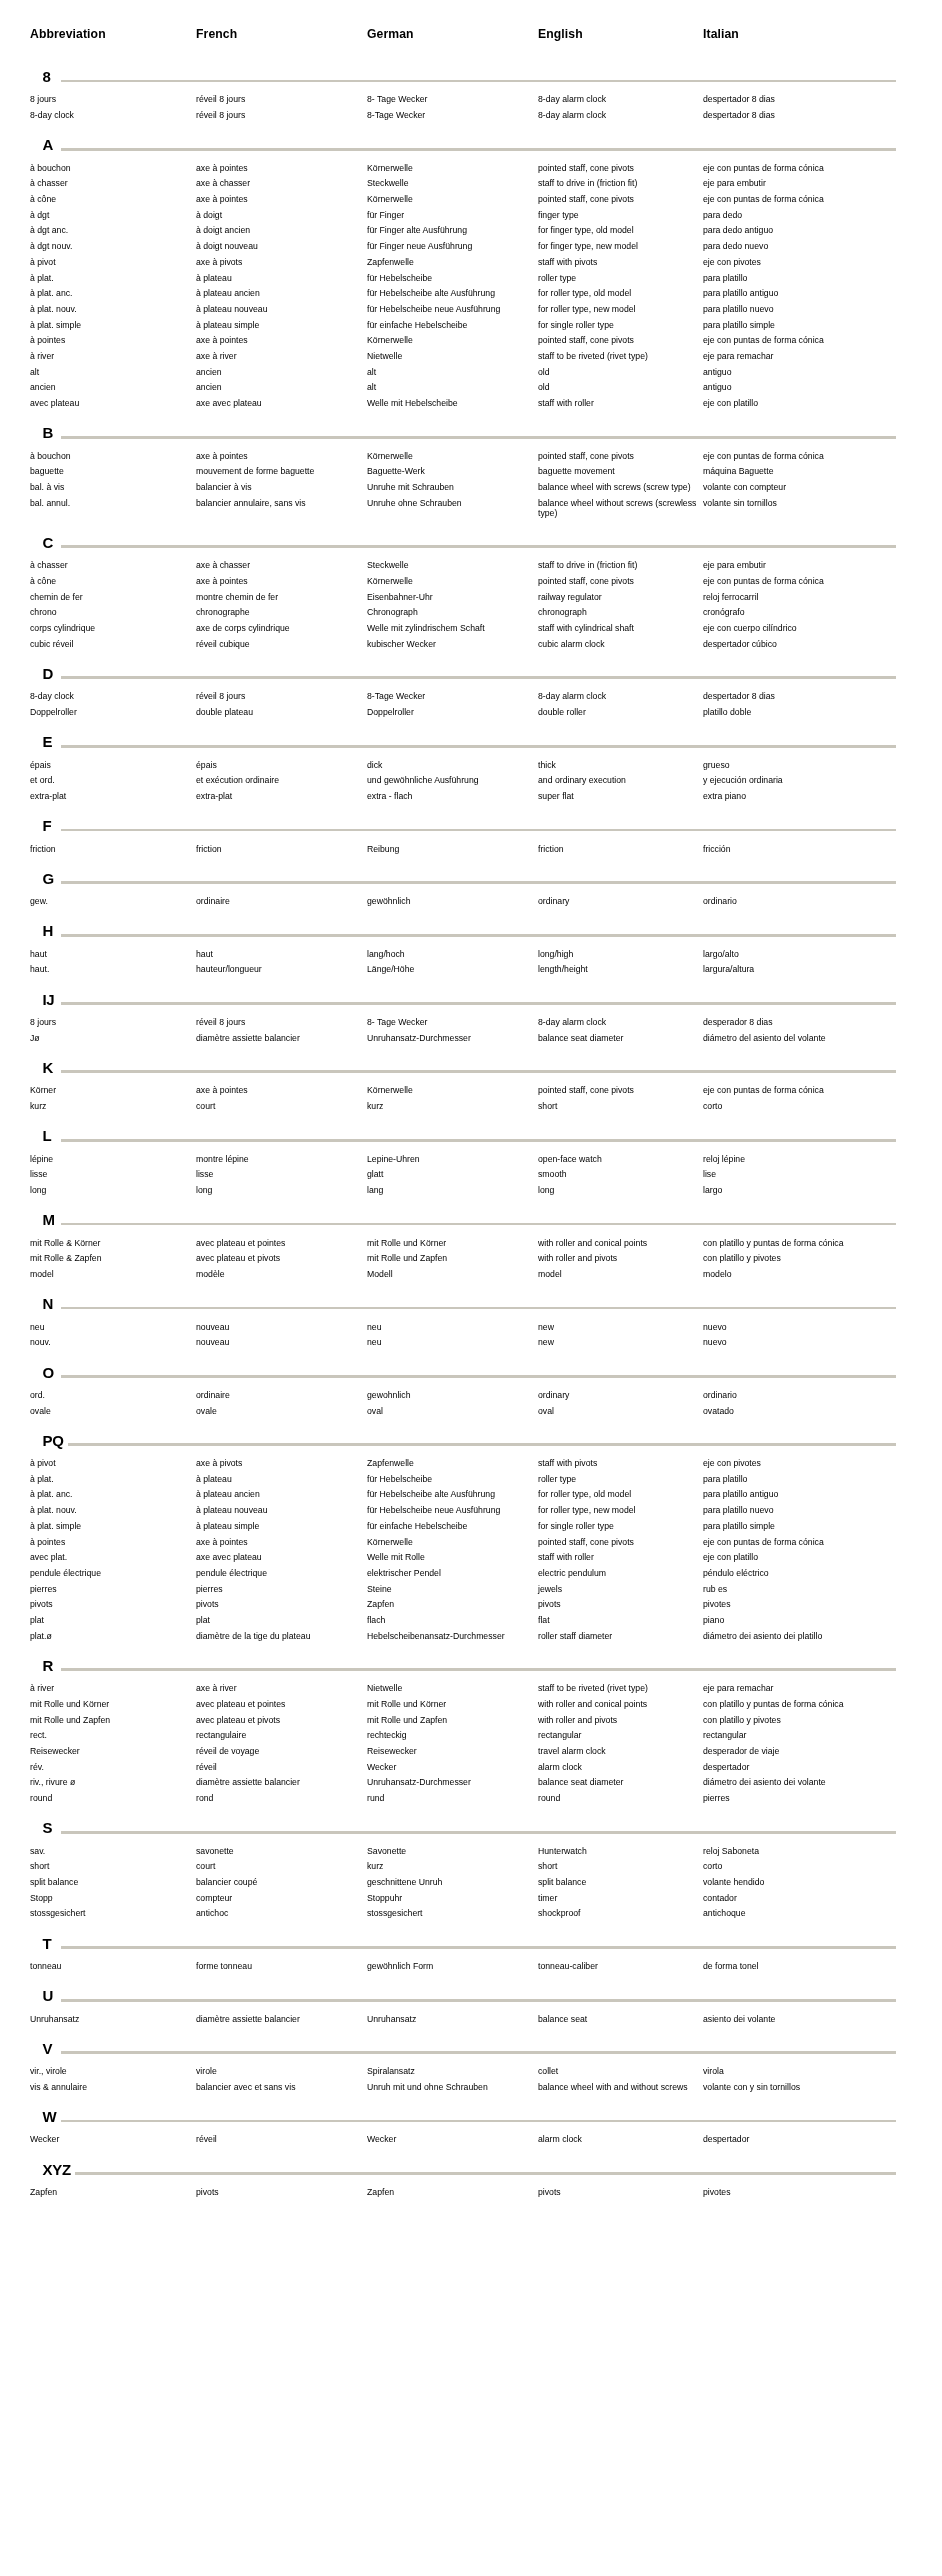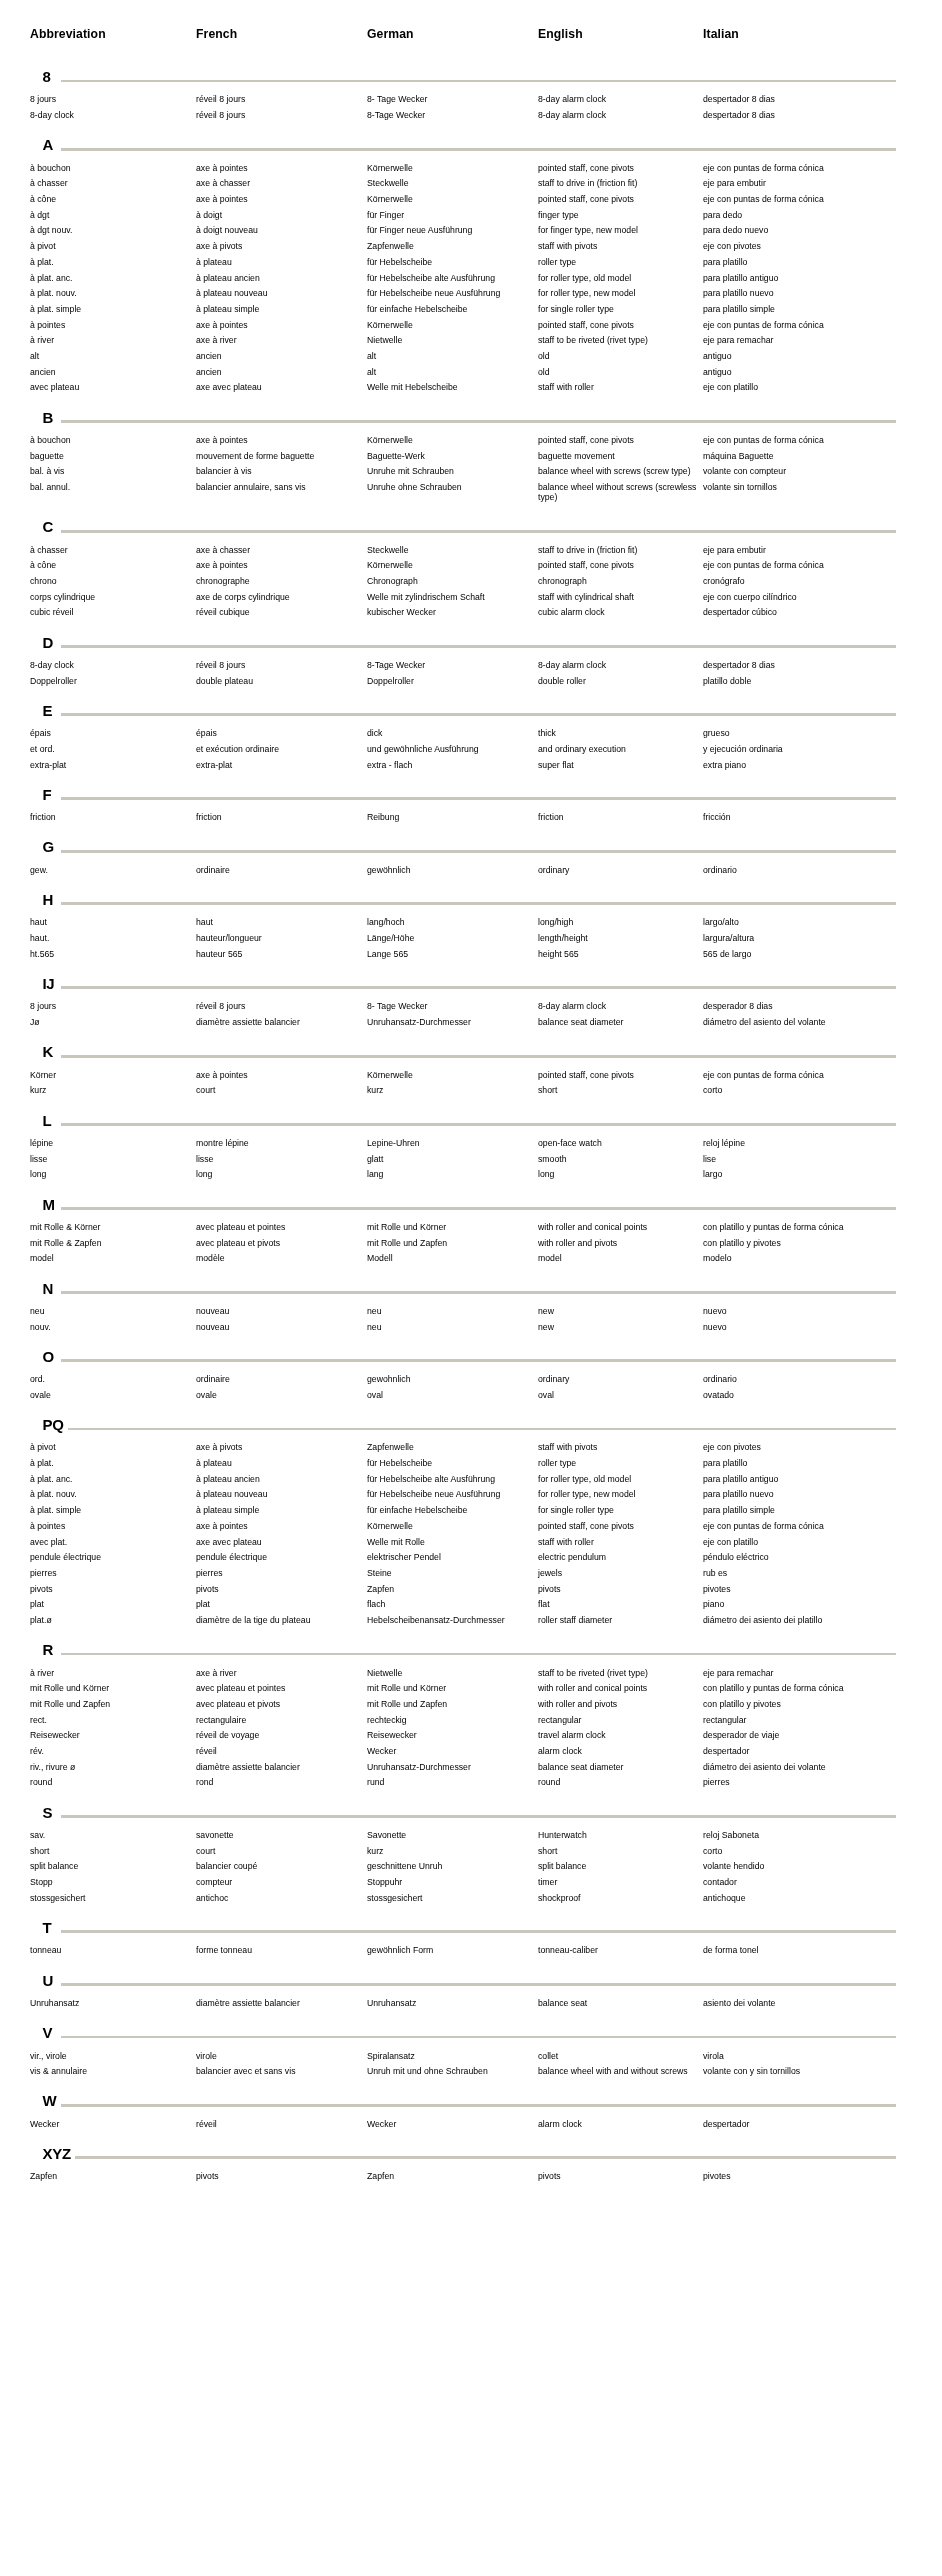"à dgt anc." div.row { html: none -> <div> <div>à dgt anc.</div> <div>à doigt ancien</div> <div>für Finger alte Ausführung</div> <div>for finger type, old model</div> <div>para dedo antiguo</div> </div> }
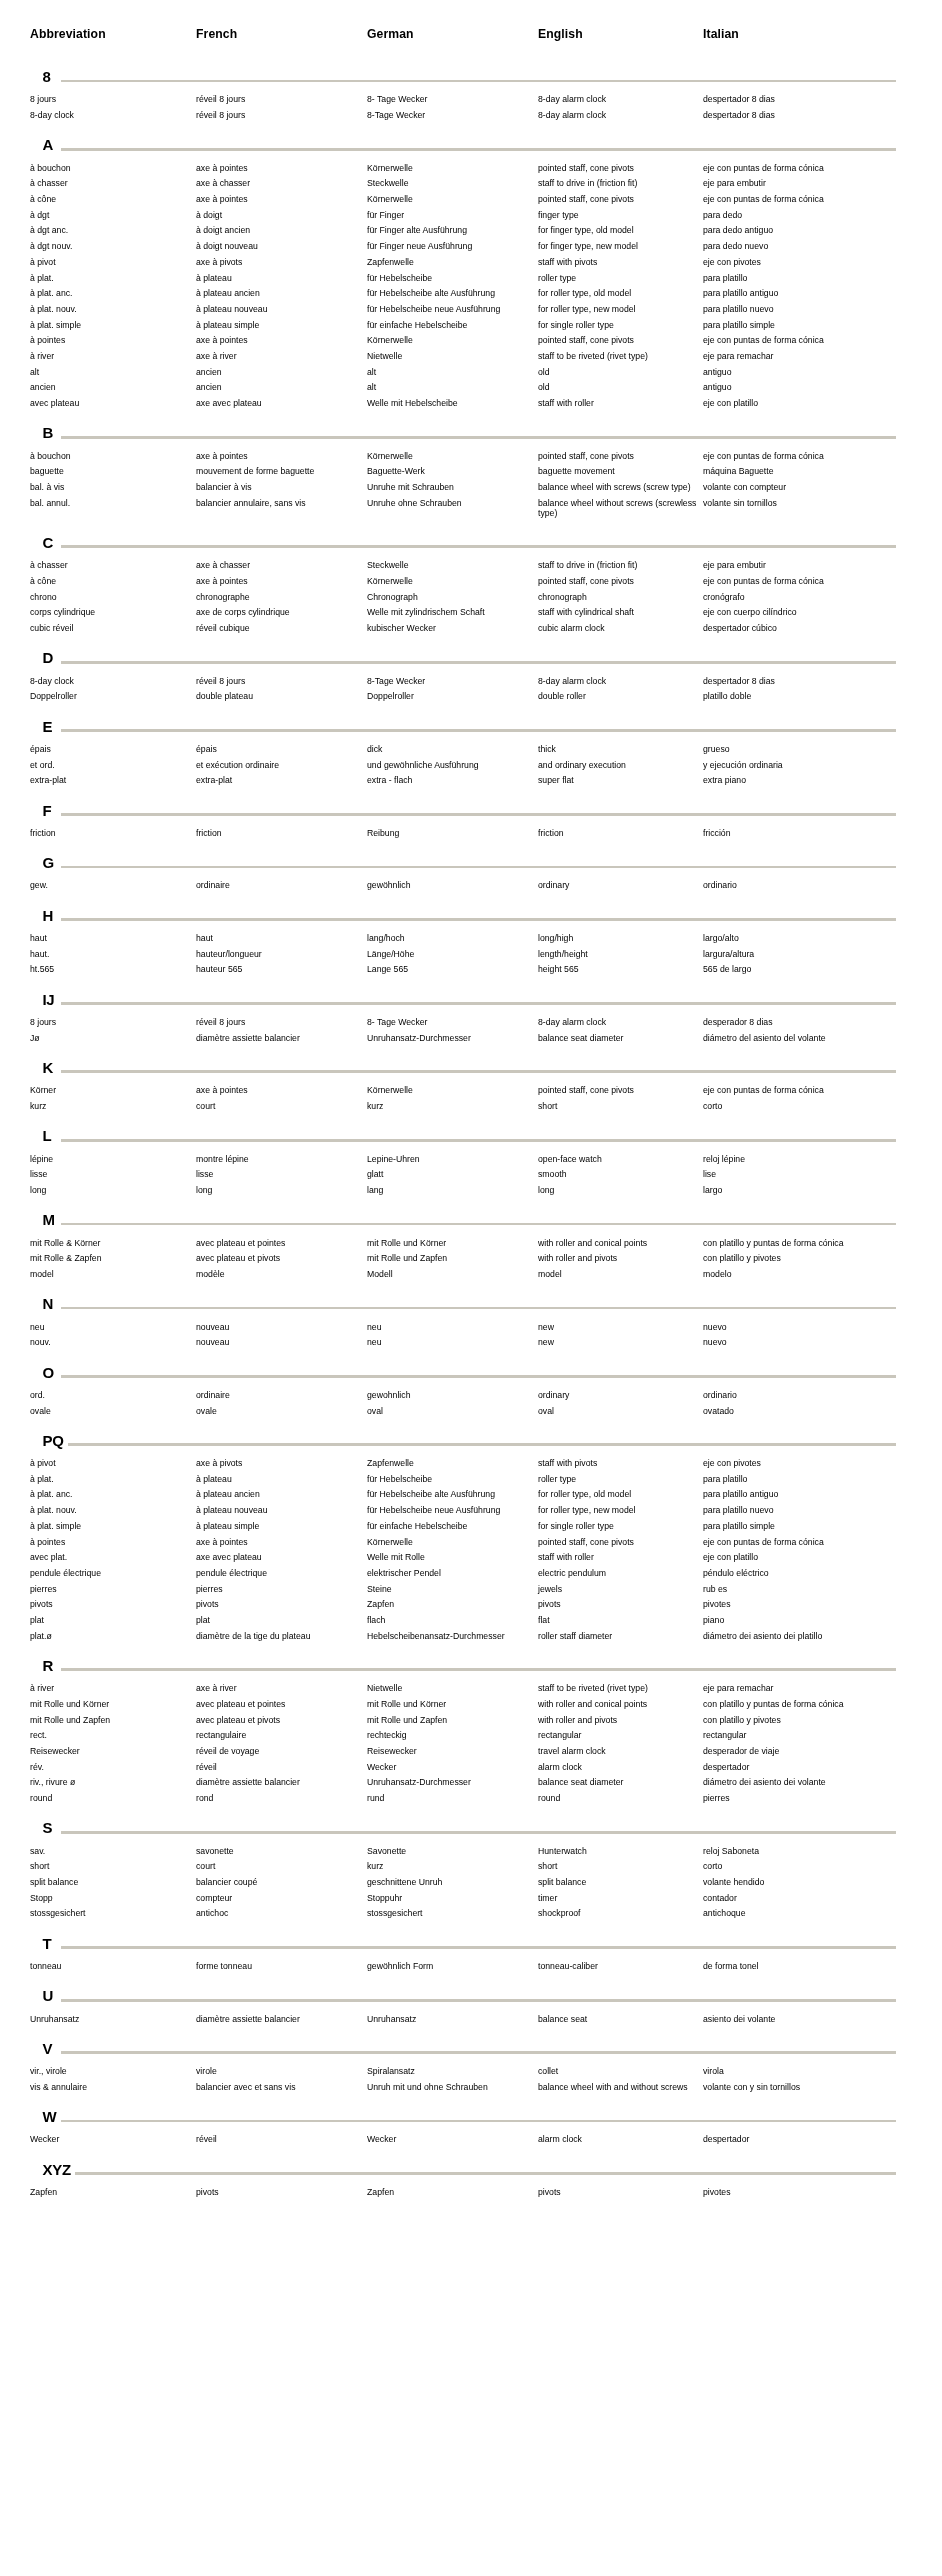"chemin de fer" div.row { html: none -> <div> <div>chemin de fer</div> <div>montre chemin de fer</div> <div>Eisenbahner-Uhr</div> <div>railway regulator</div> <div>reloj ferrocarril</div> </div> }
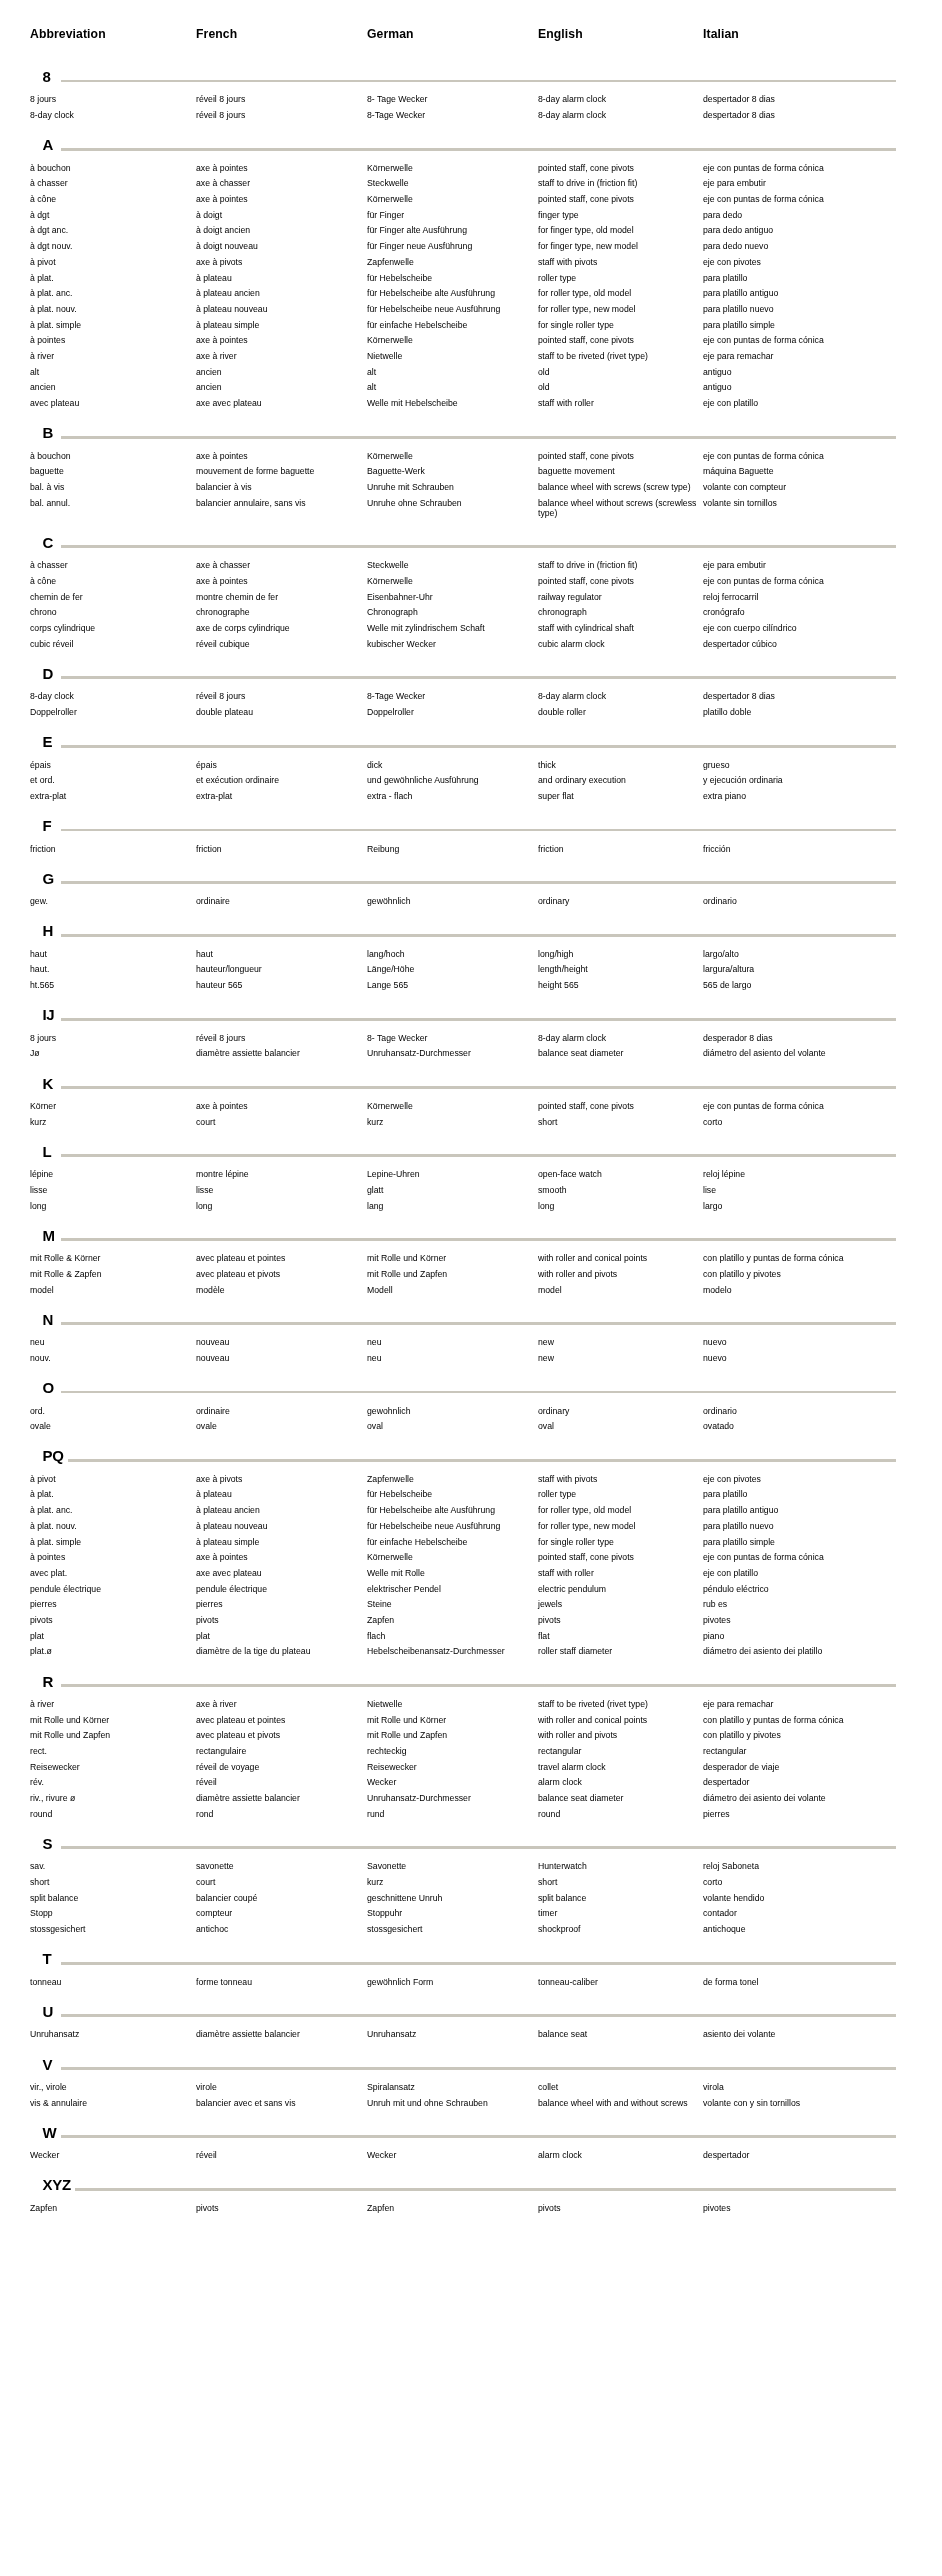"ht.565" div.row { html: <div> <div>ht.565</div> <div>hauteur 565</div> <div>Lange 565</div> <div>height 565</div> <div>565 de largo</div> </div> -> none }
